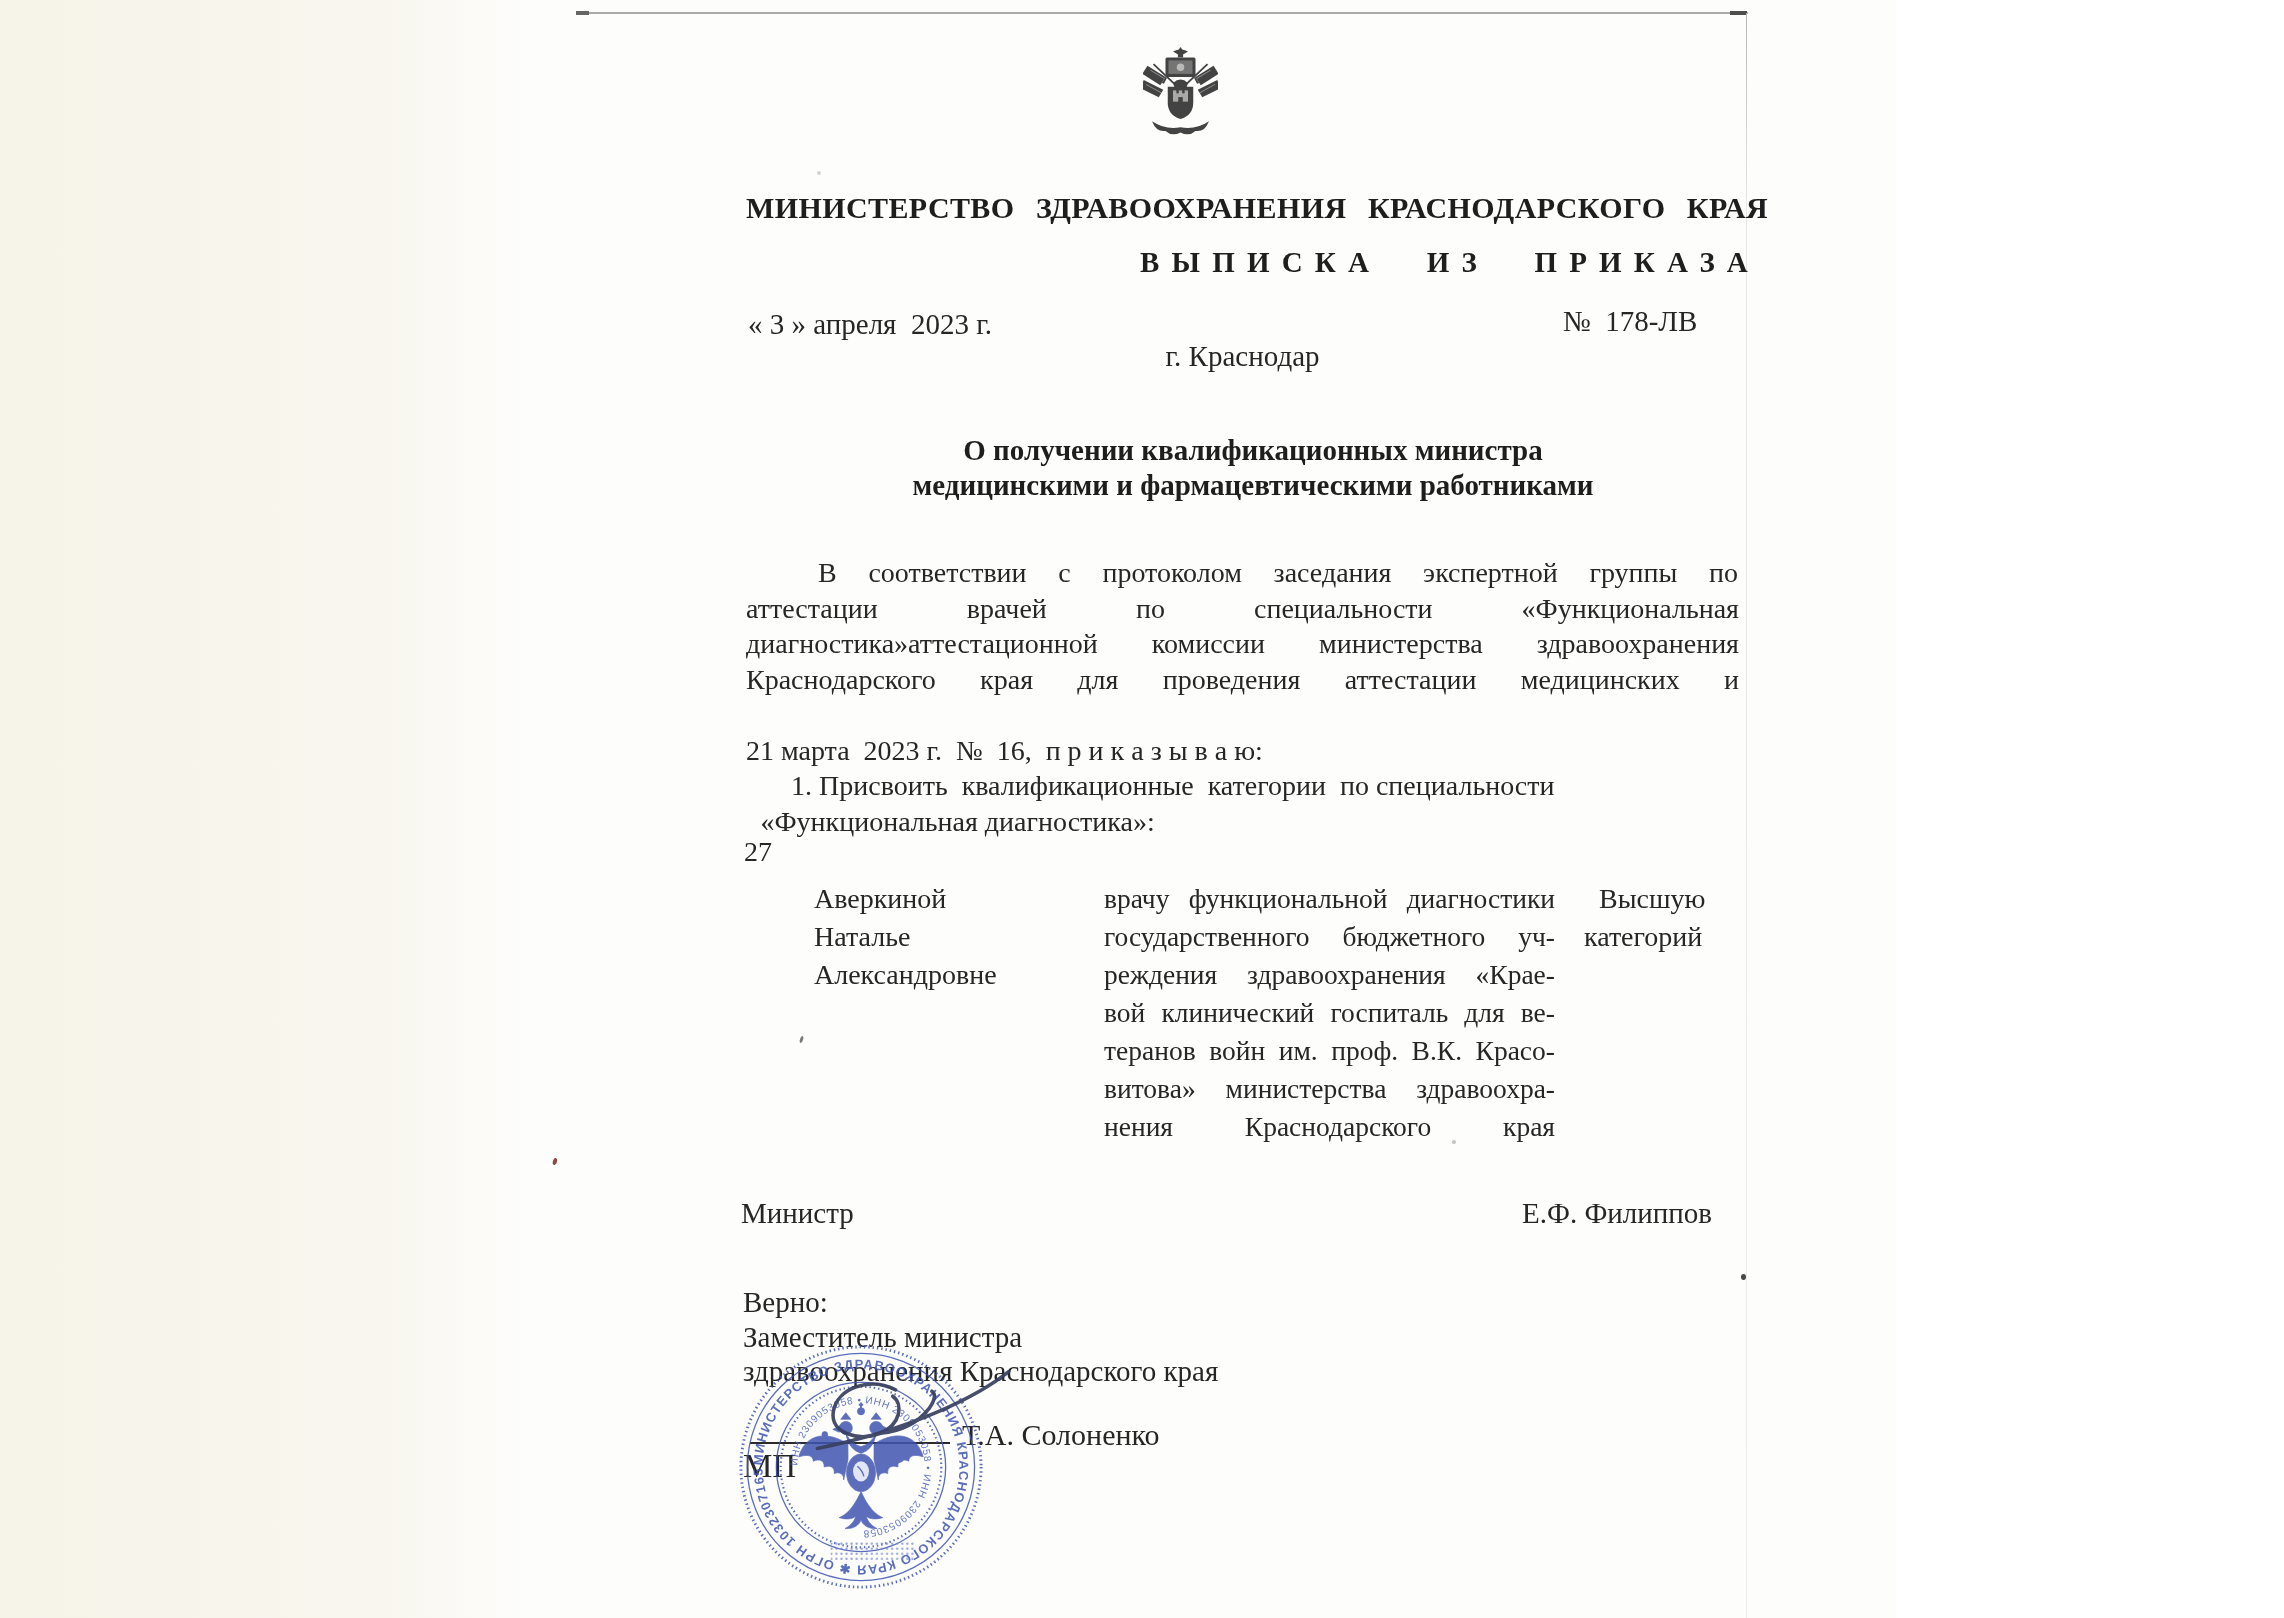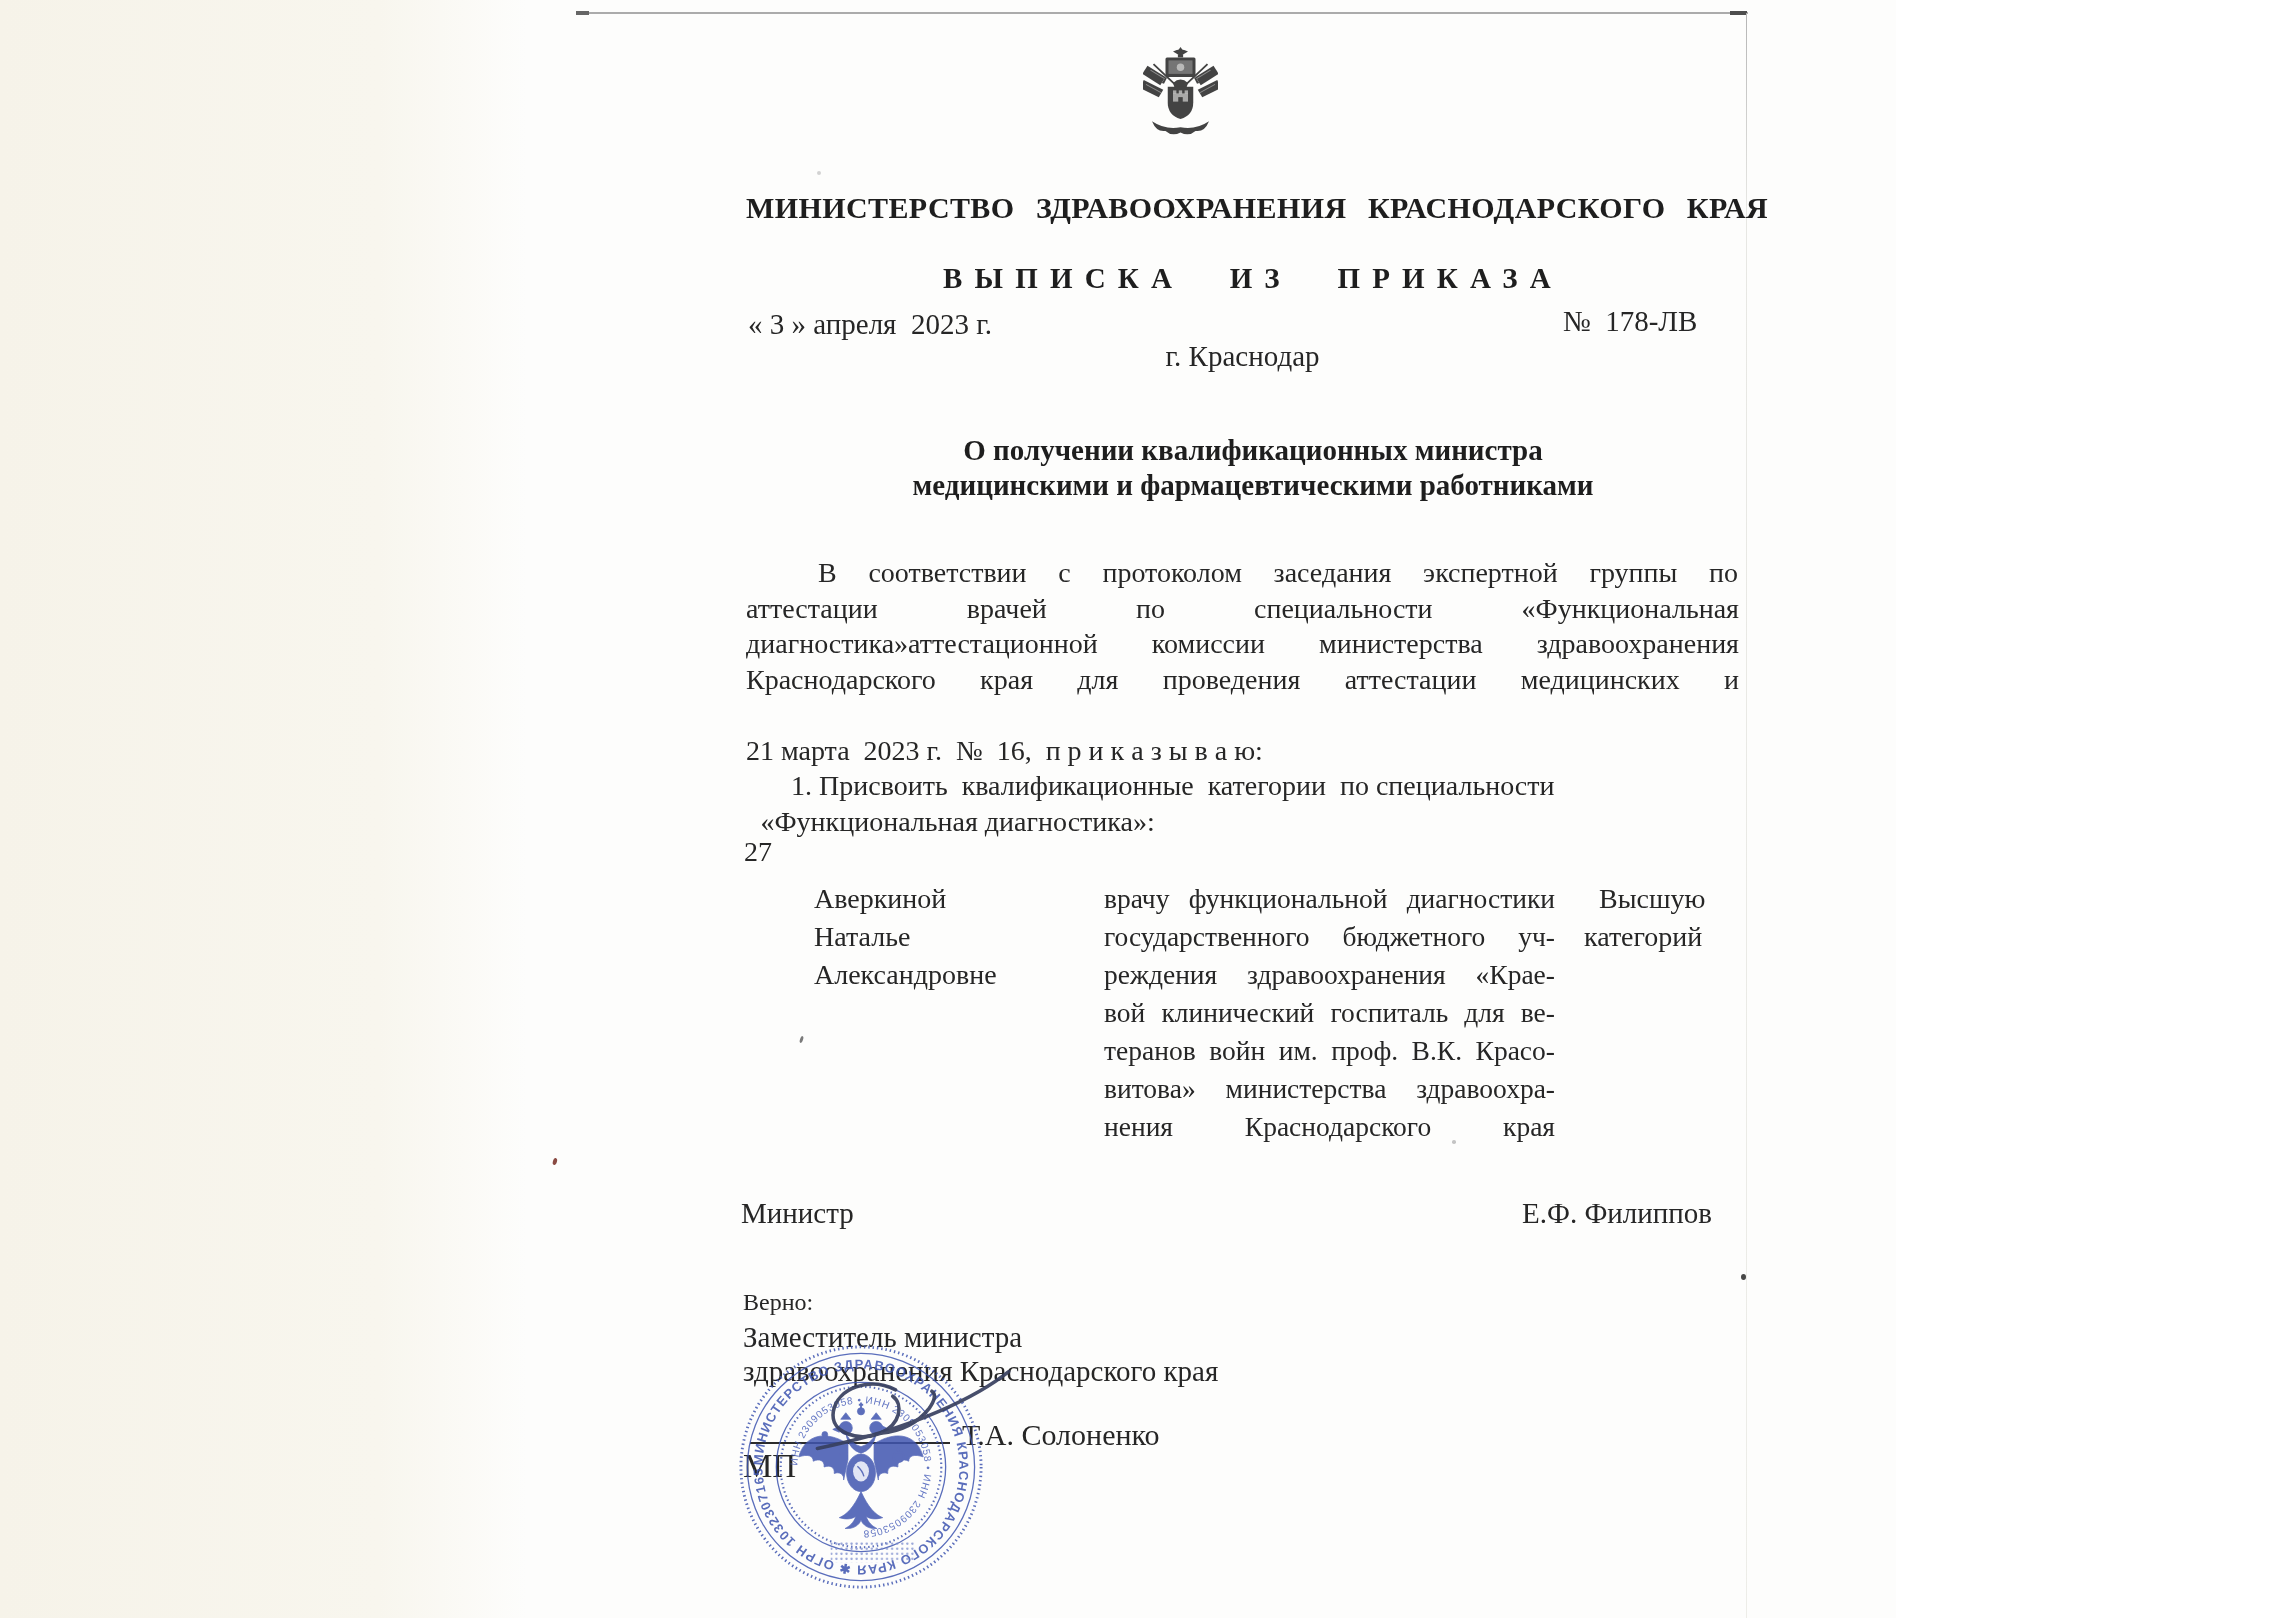"ВЫПИСКА ИЗ ПРИКАЗА" div.tline { text-align: none -> right; top: 261px -> 245px }
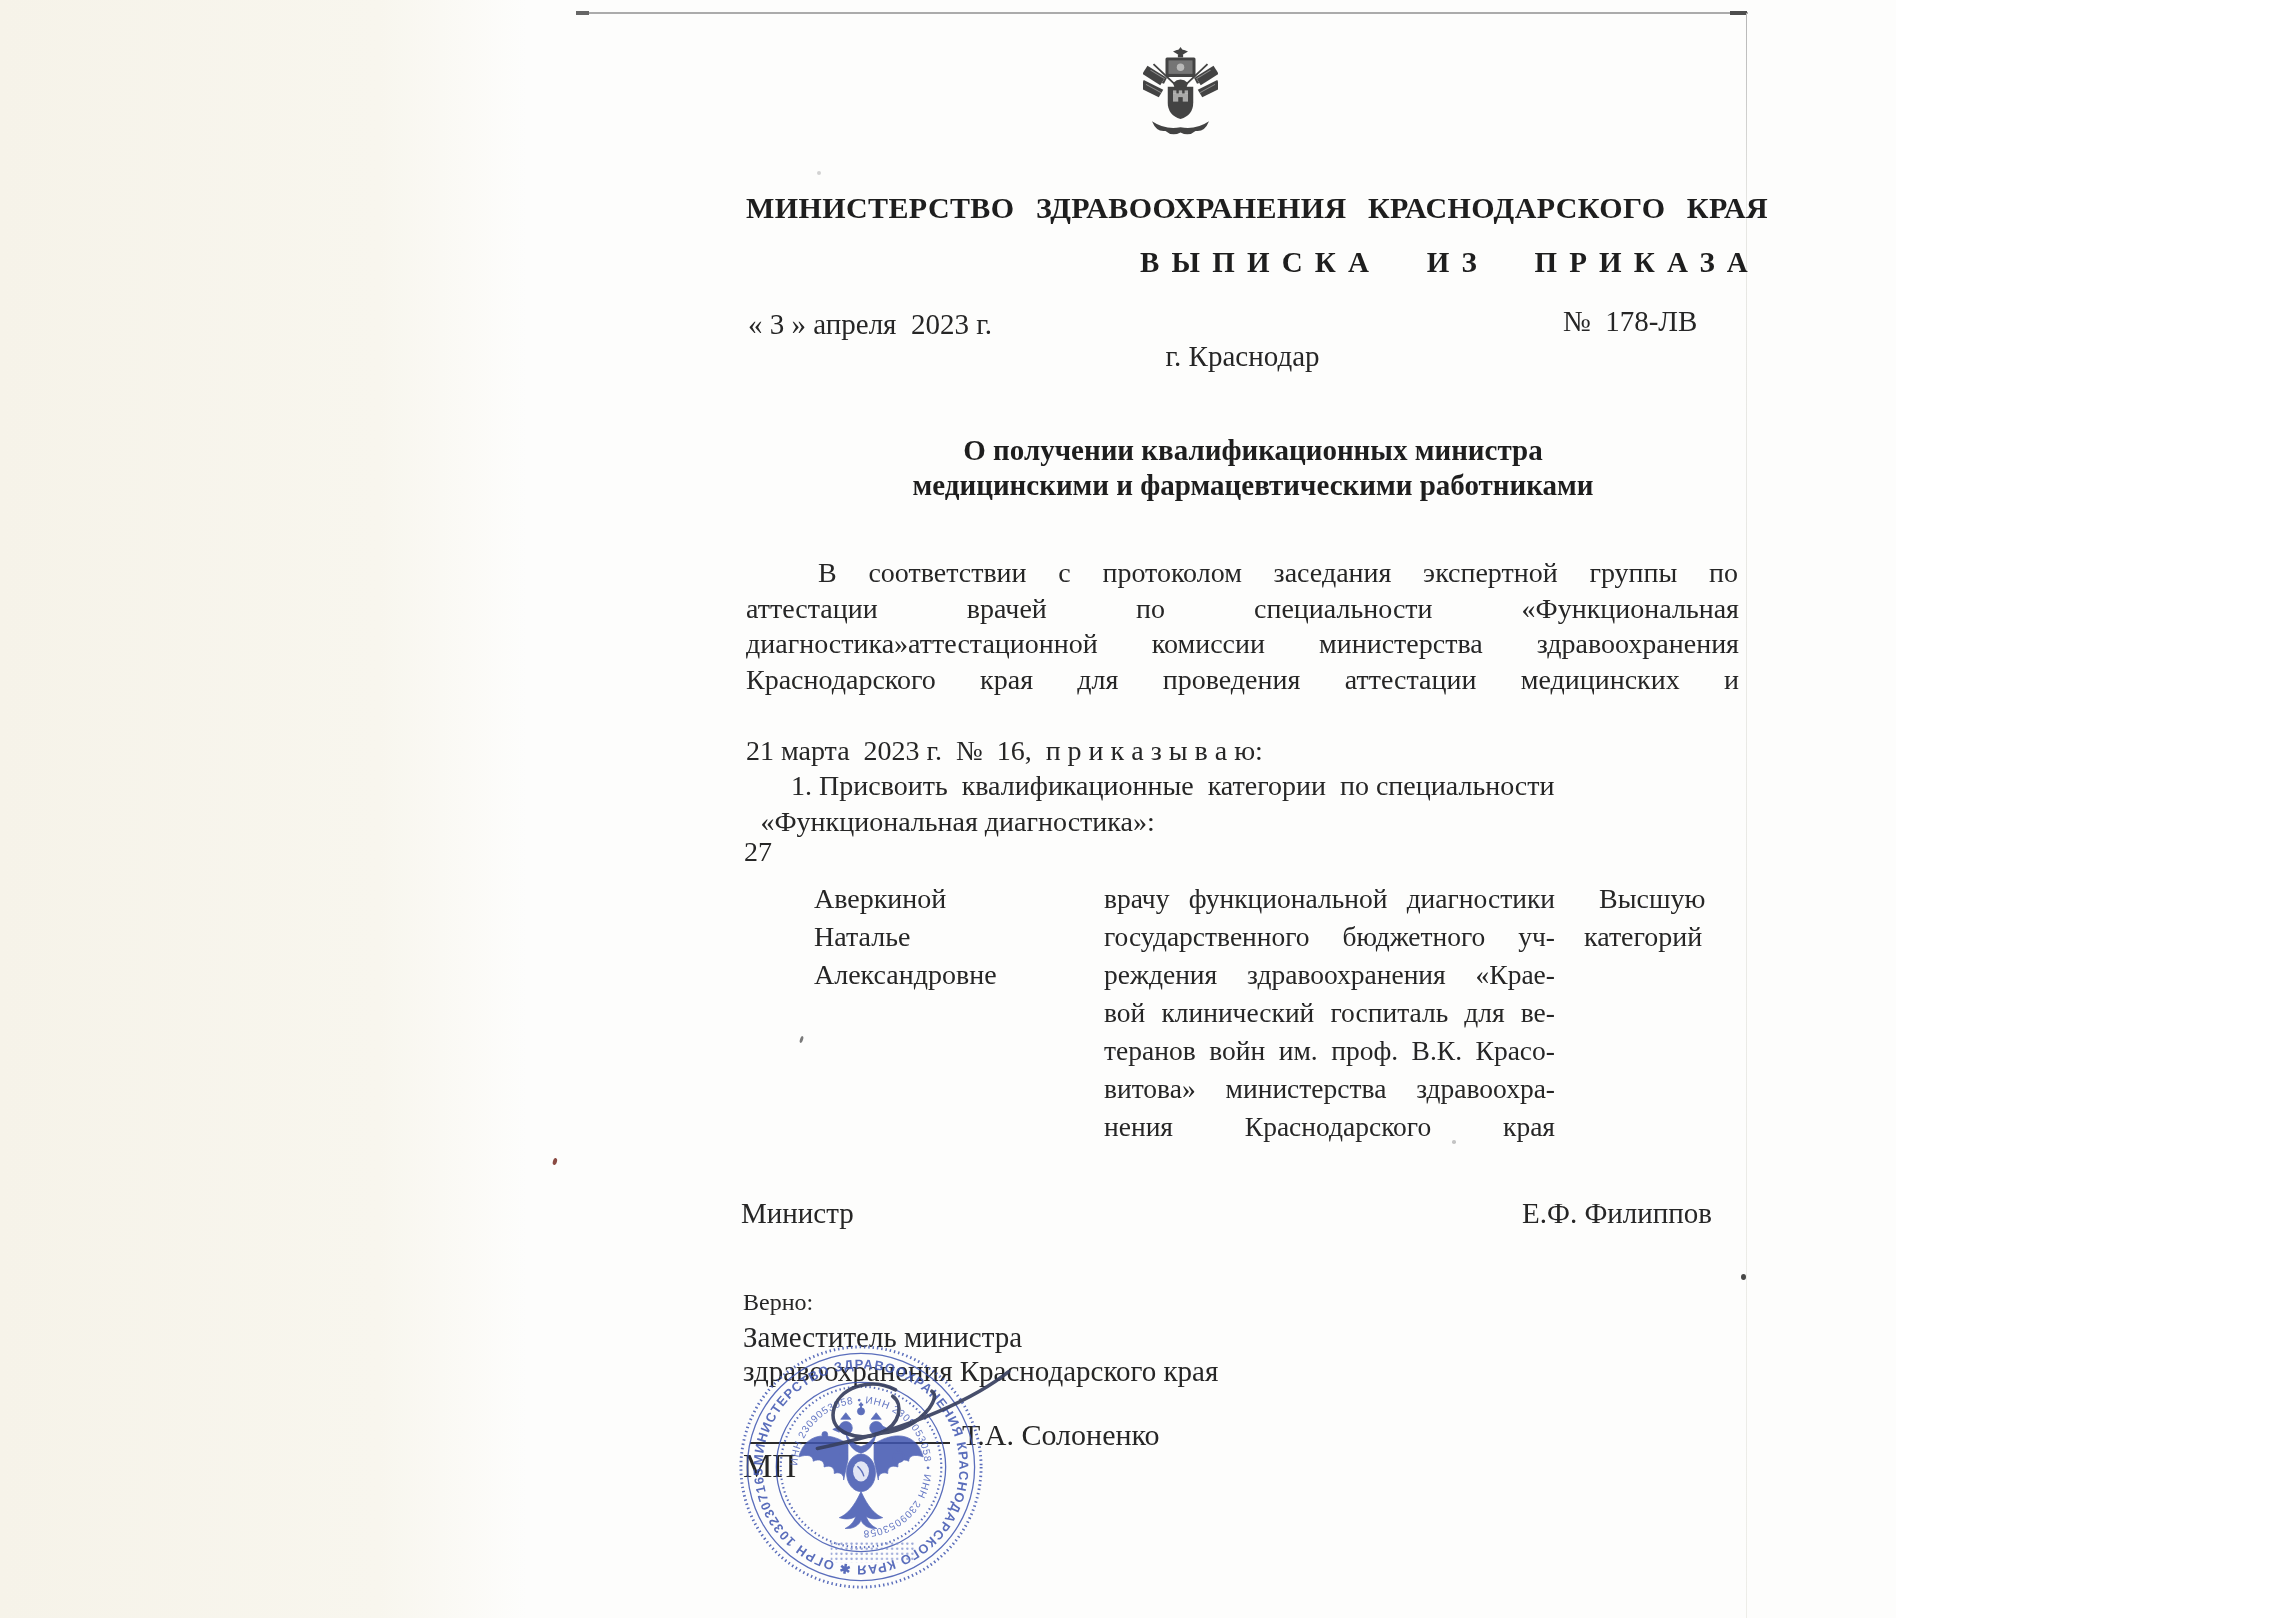"Верно:" div.tline { font-size: 24px -> 29px }
